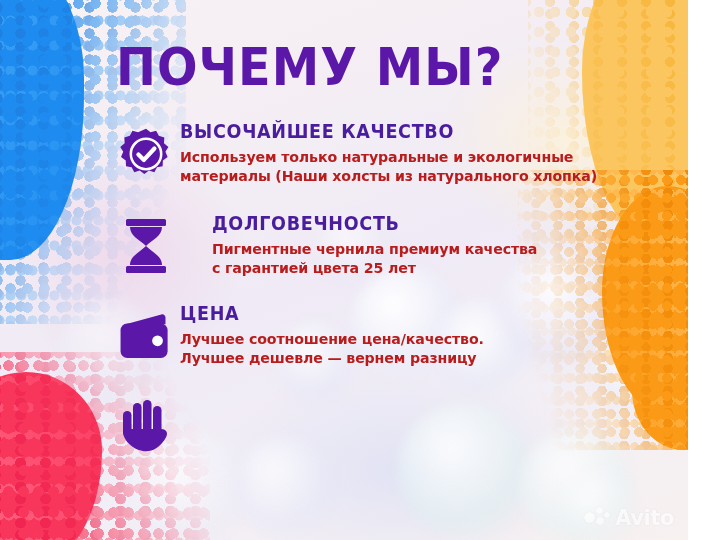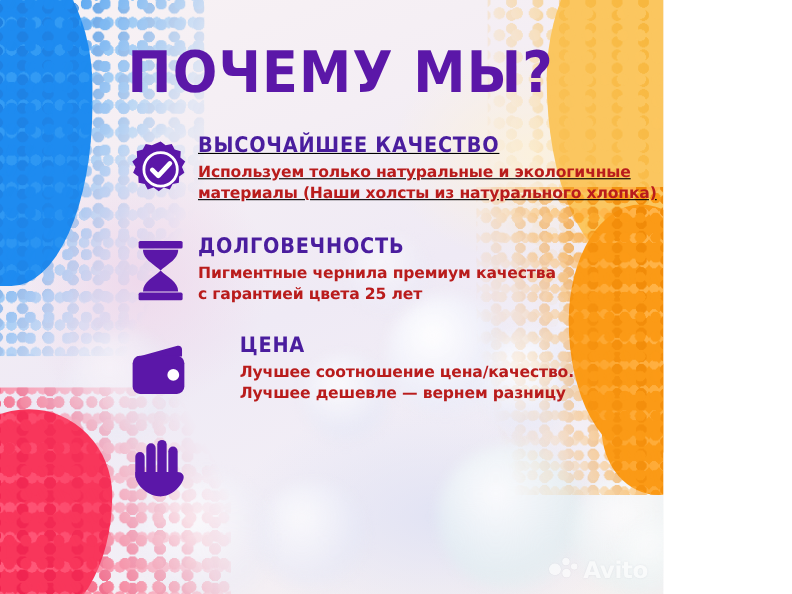"ПОЧЕМУ МЫ?" #poster { width: 603px -> 688px }
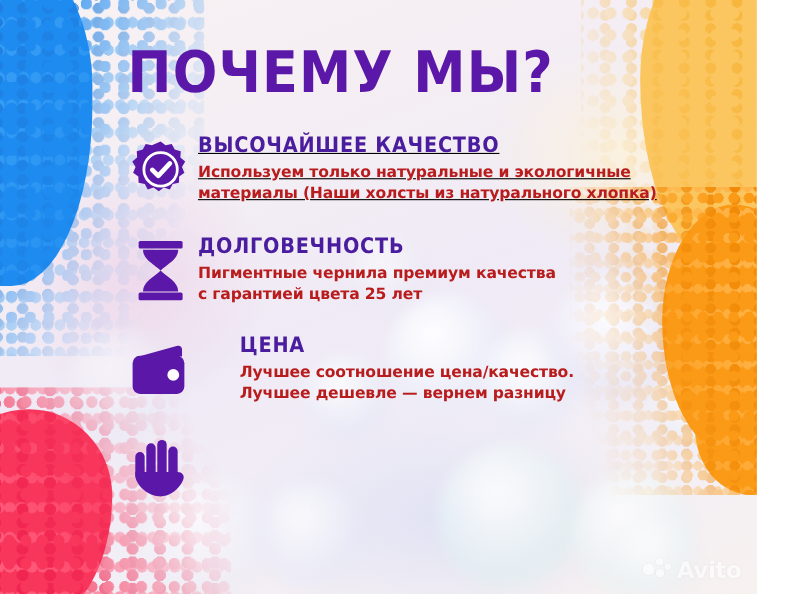"ВЫСОЧАЙШЕЕ КАЧЕСТВО" .feature.f1 { text-decoration: underline -> none }
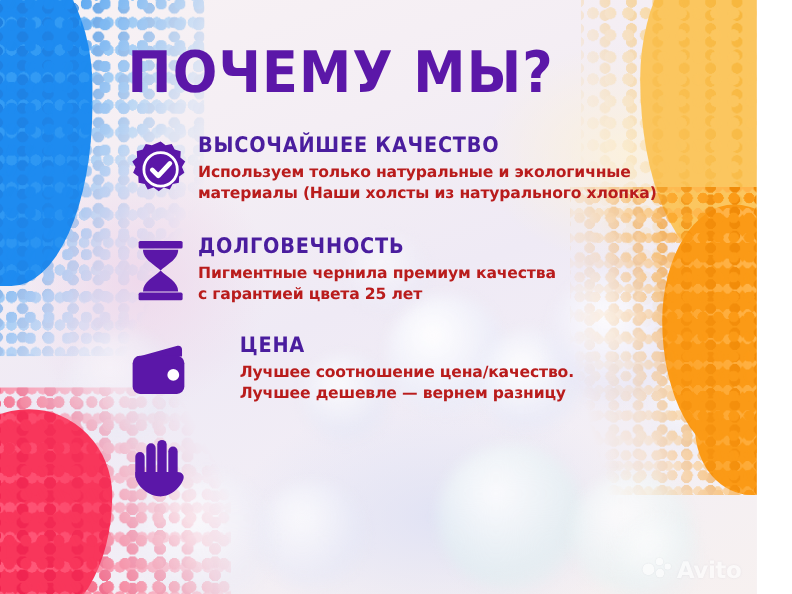"ДОЛГОВЕЧНОСТЬ" .feature.f2 { gap: none -> 32px }
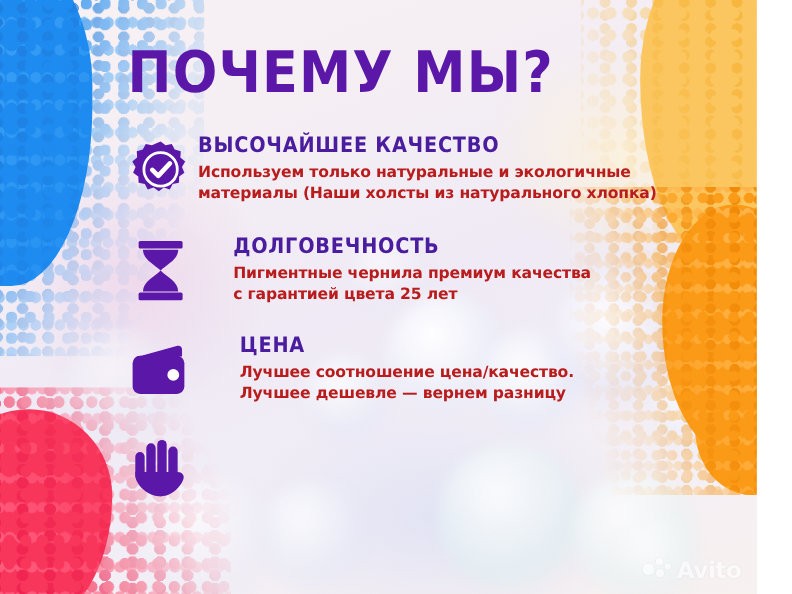"ЦЕНА" .feature.f3 { gap: 38px -> none }
